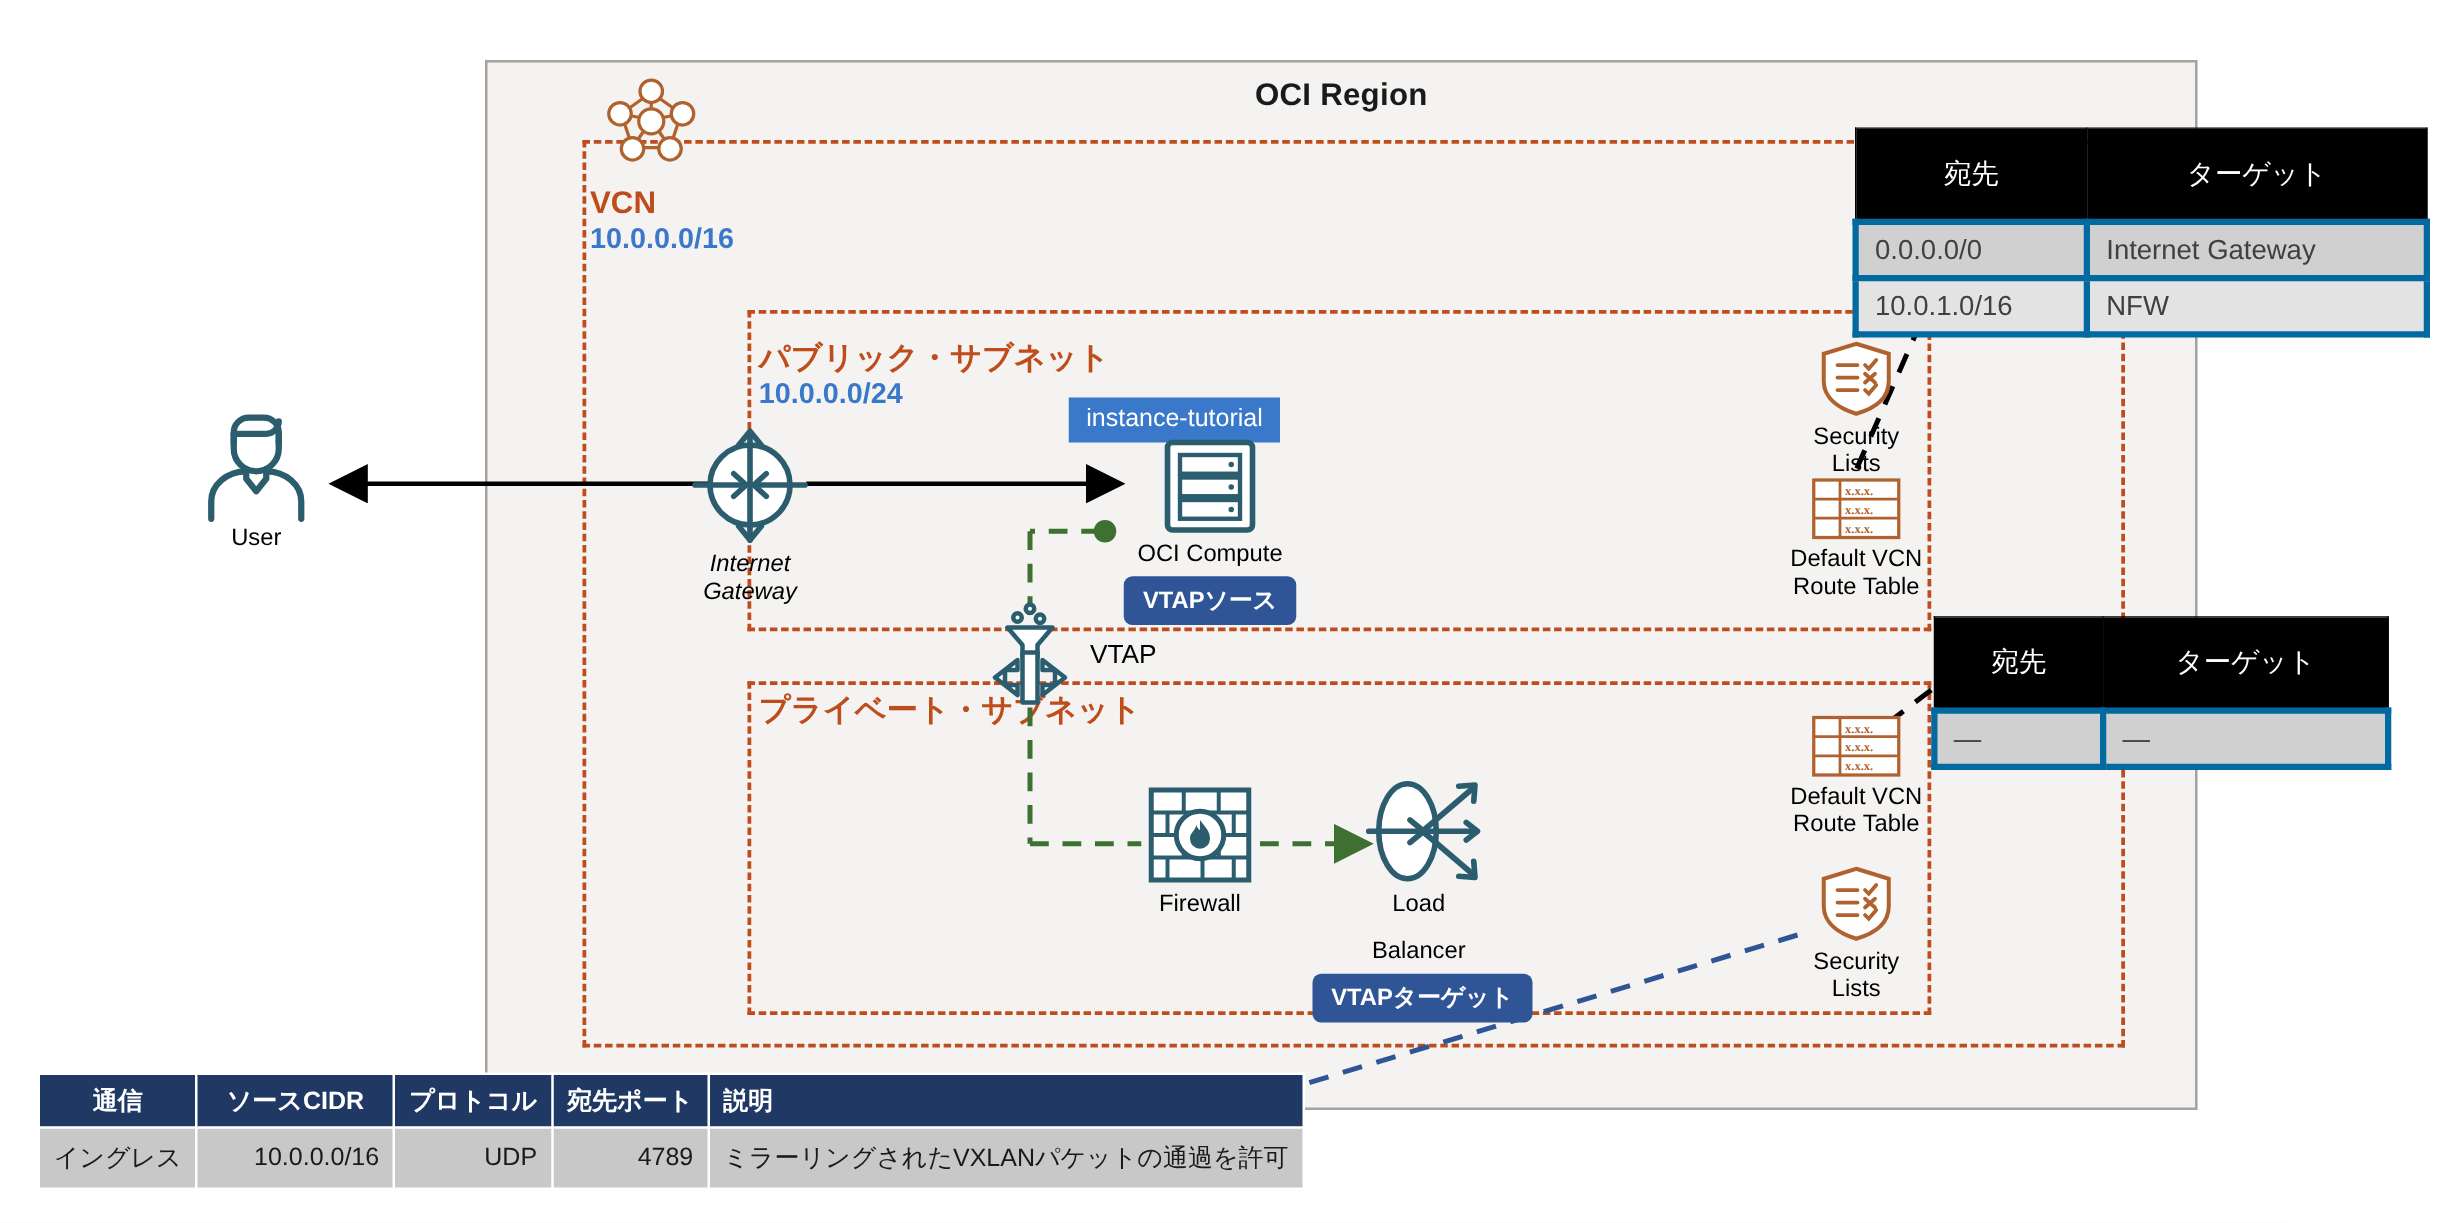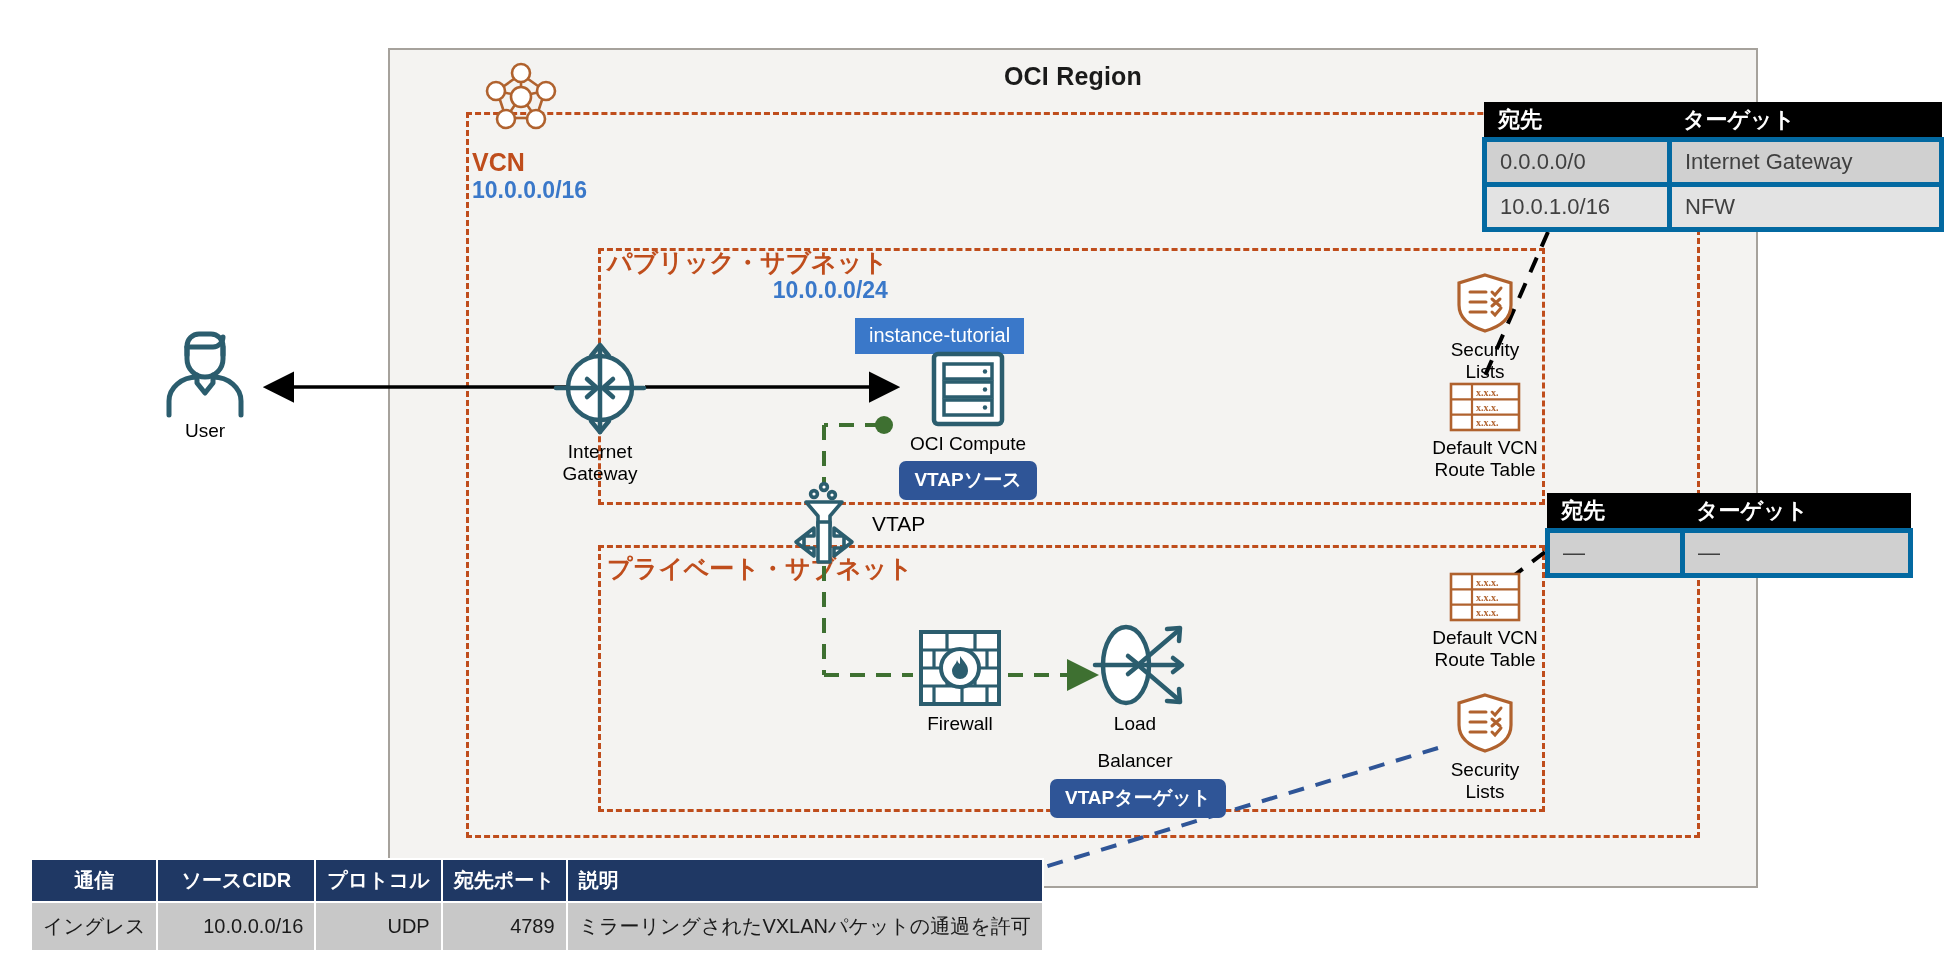"宛先" .rt-table th { font-weight: bold -> normal; padding: 2px 13px -> 21px 13px; text-align: left -> center }
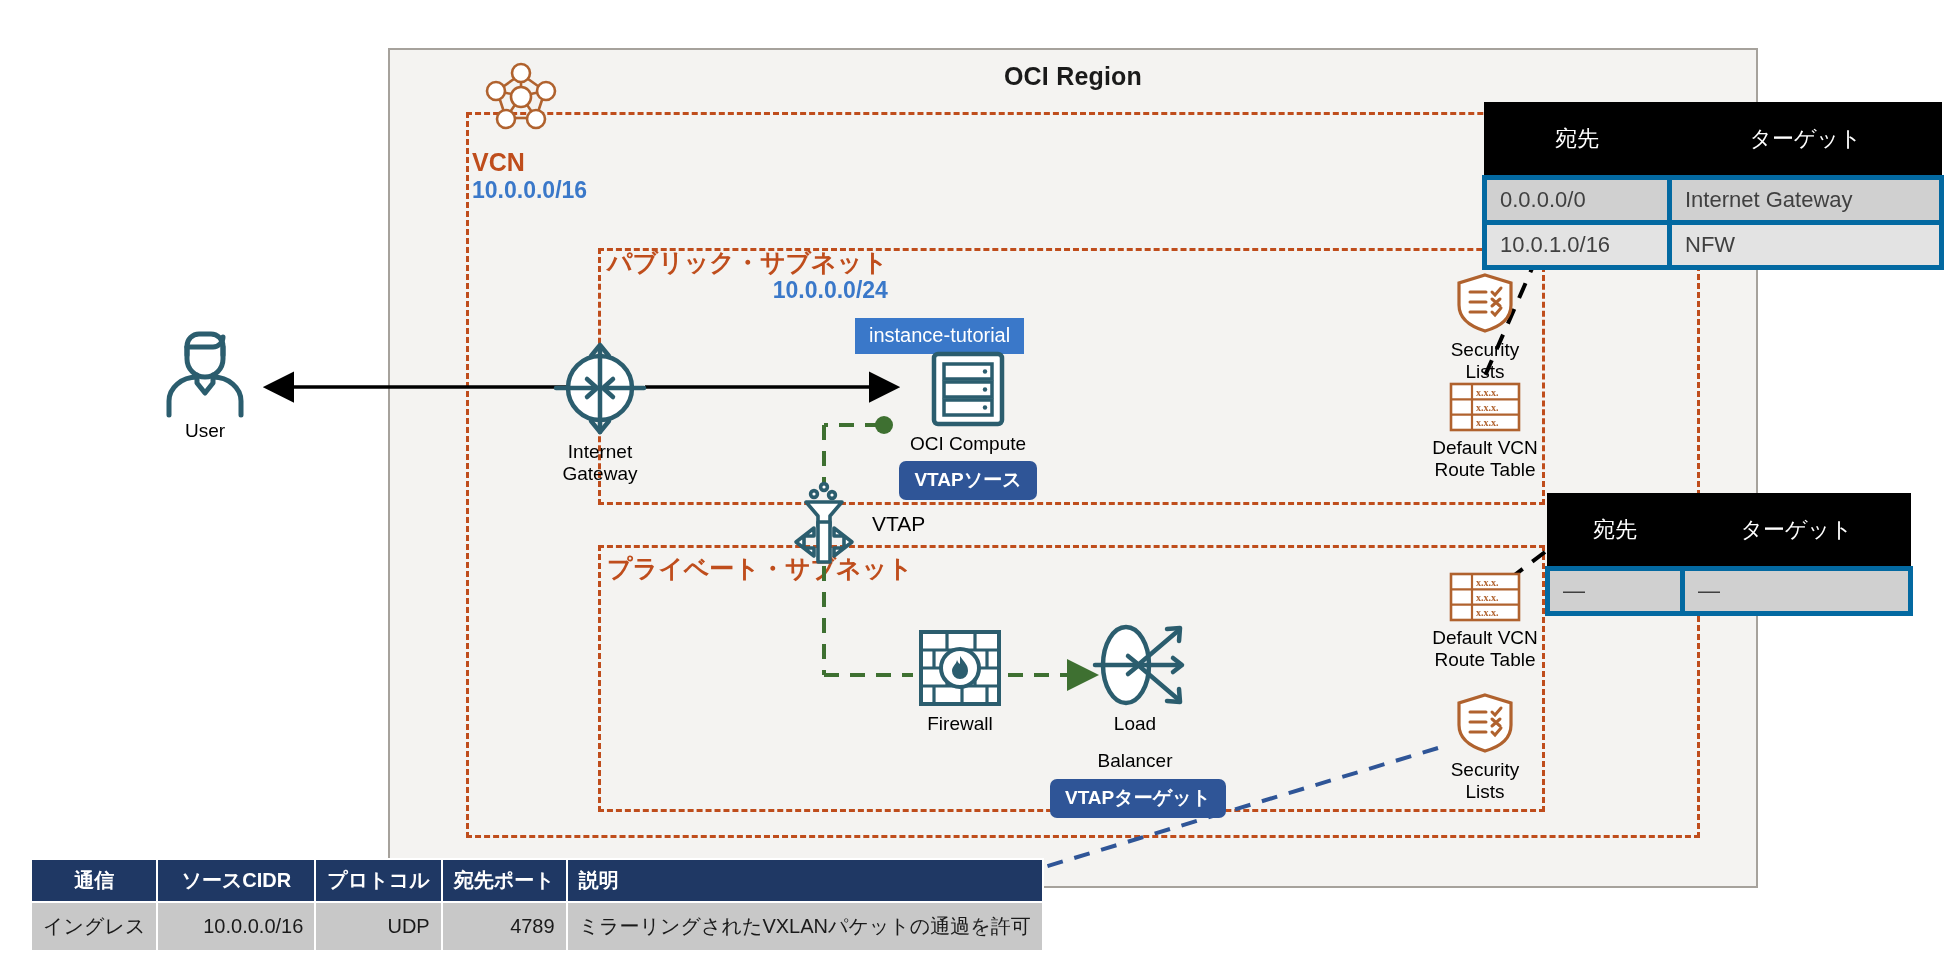"パブリック・サブネット" #public-label { text-align: right -> none; top: 248px -> 272px }
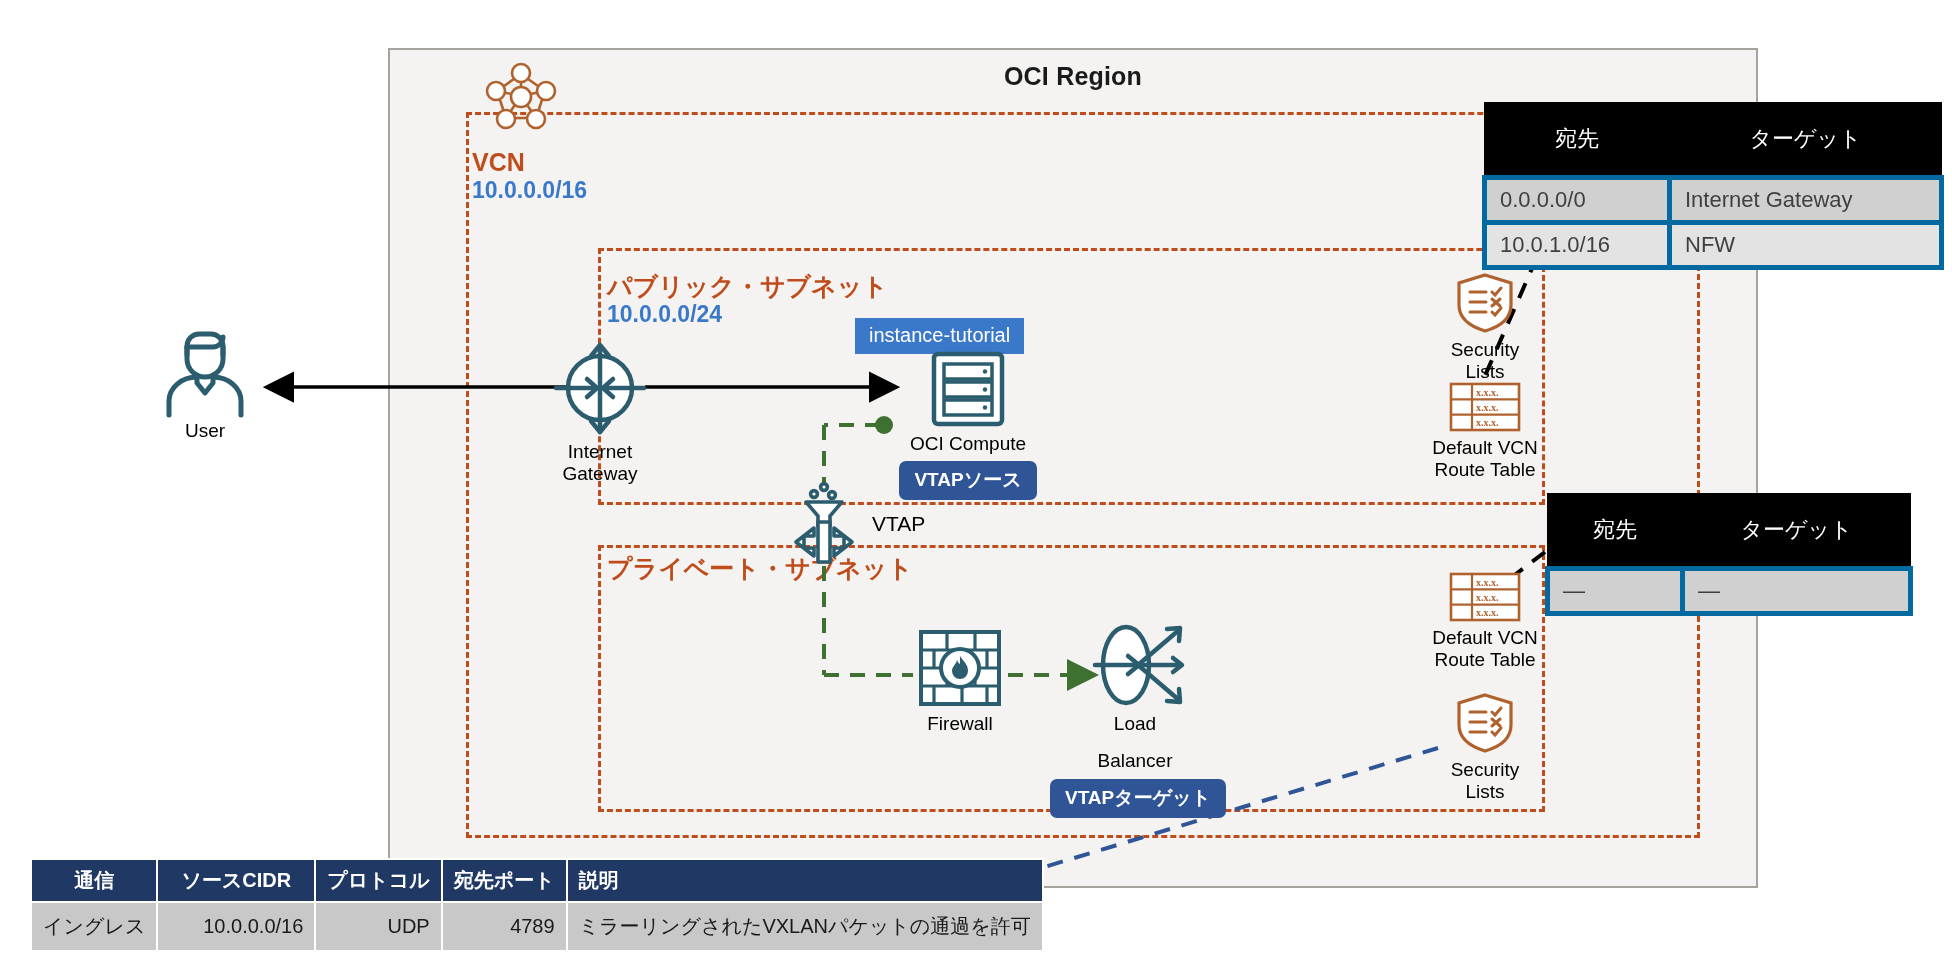"Internet" div.node { font-style: none -> italic }
